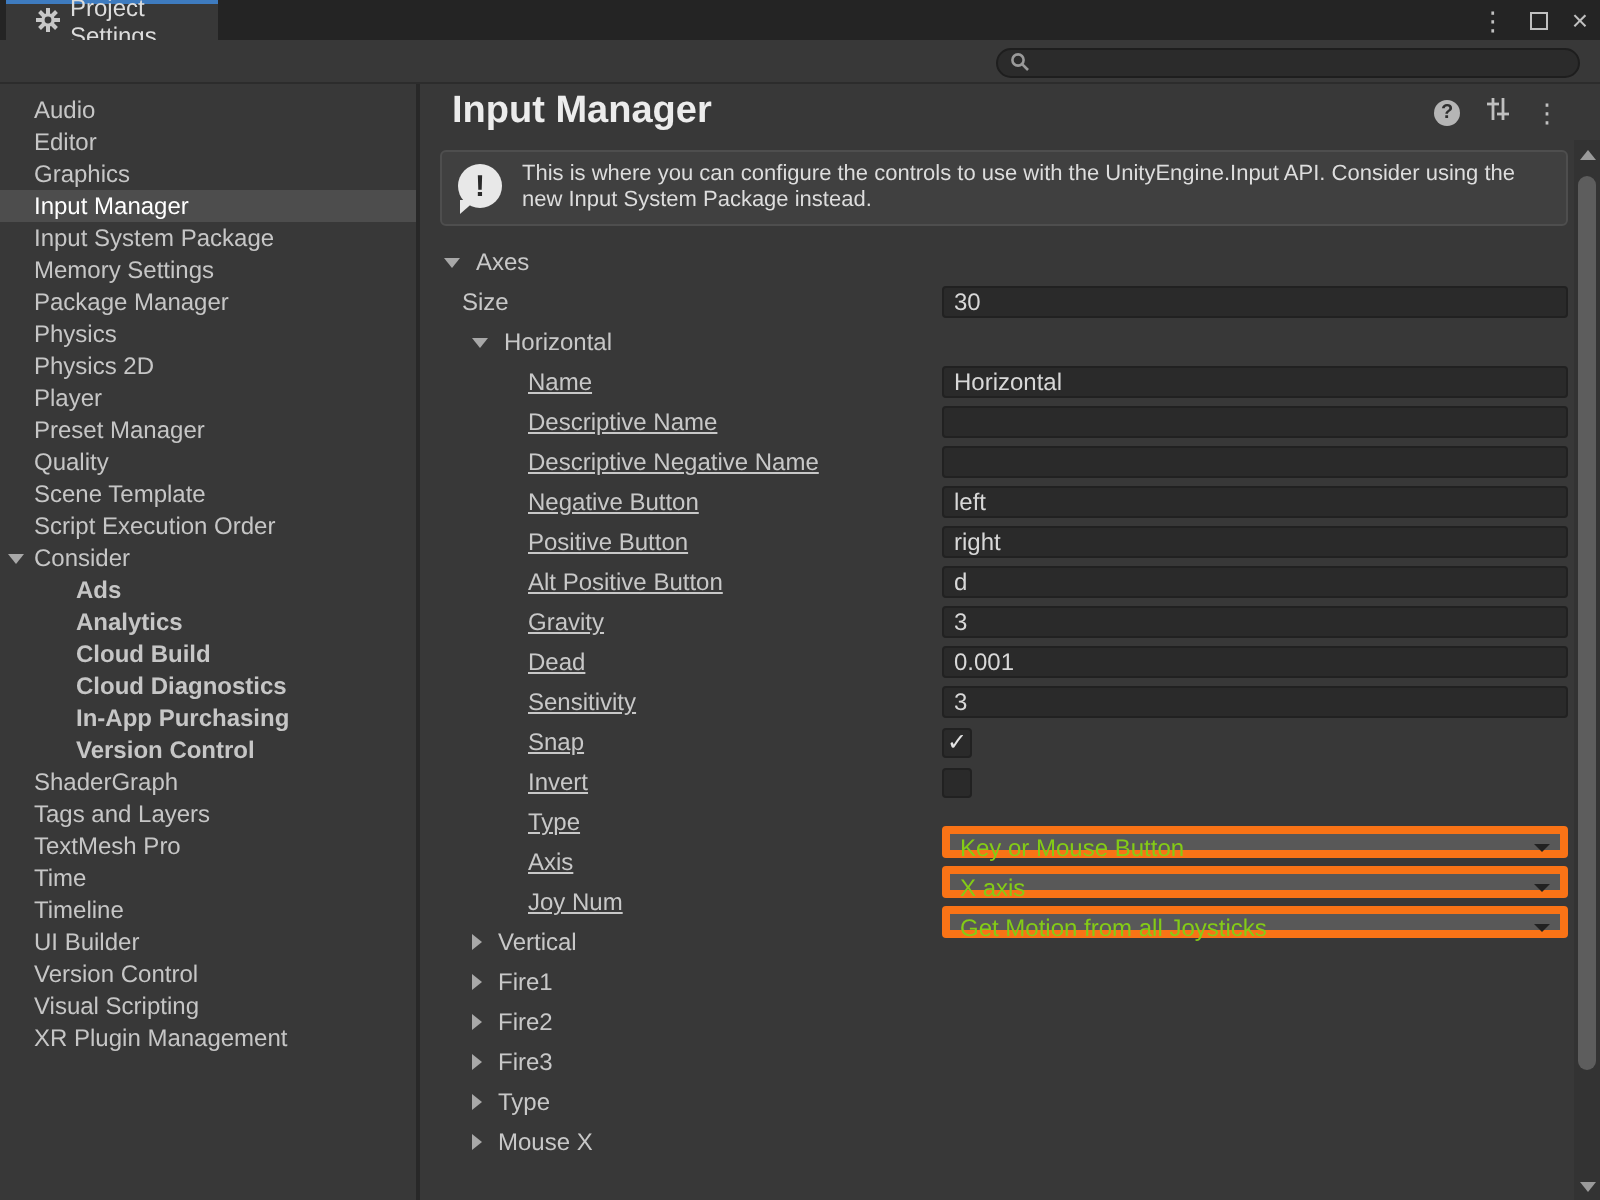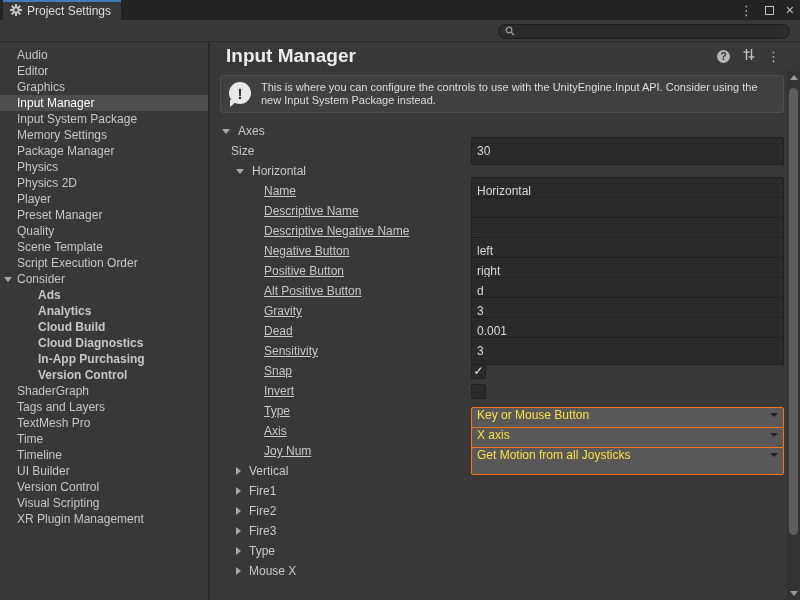"Project Settings" .tab { padding-left: 7px -> 15px; width: 118px -> 106px }
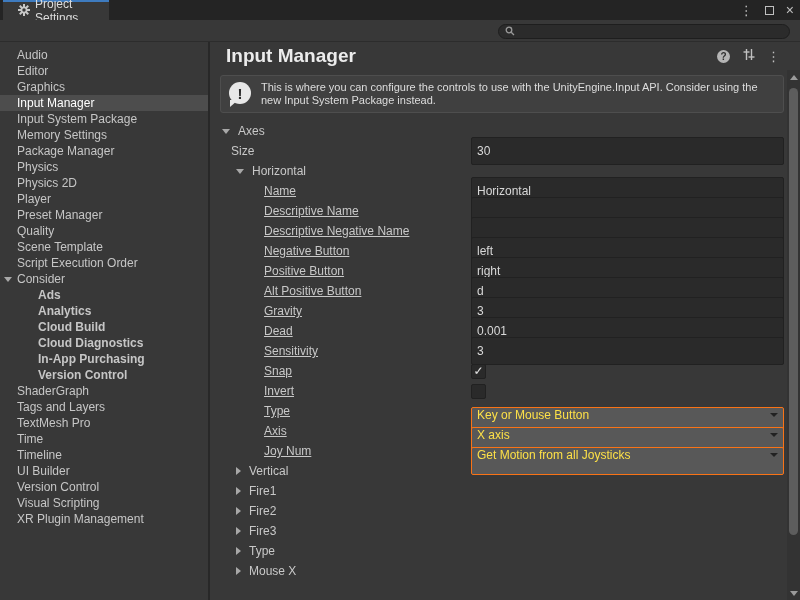"30" .field, .dropdown { height: 28px -> 16px }
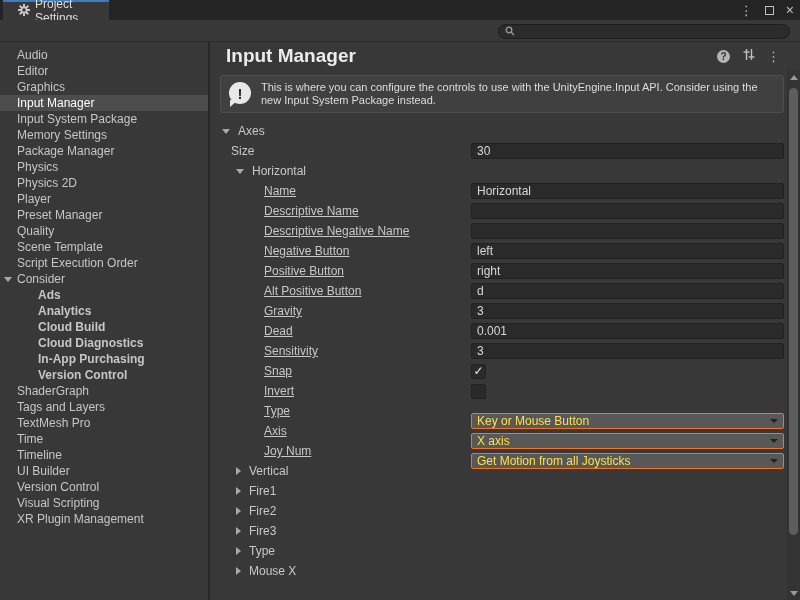"Key or Mouse Button" .dropdown { border: 1px solid #f97316 -> 4px solid #f97316; color: #fde047 -> #84cc16 }
